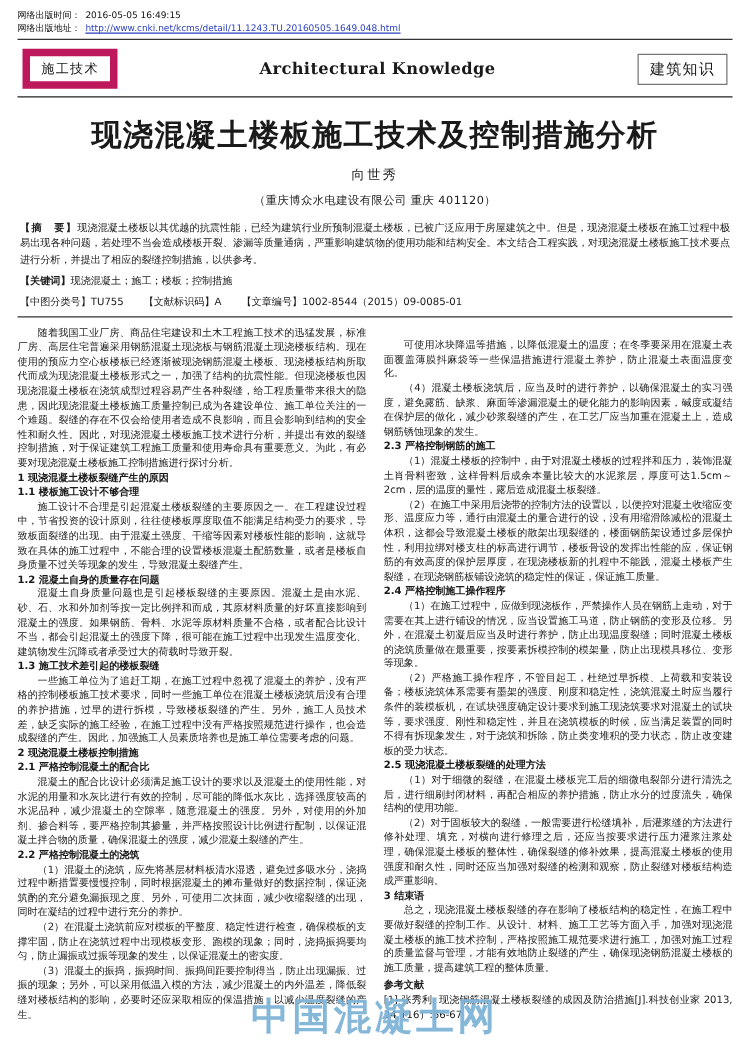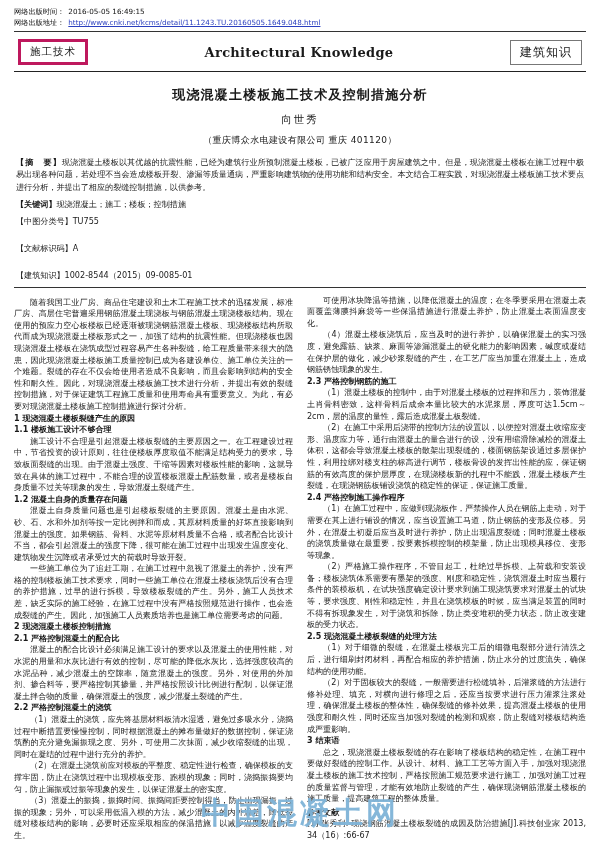"施工技术" .running .left { border: 3px solid #be185d -> 6px solid #be185d }
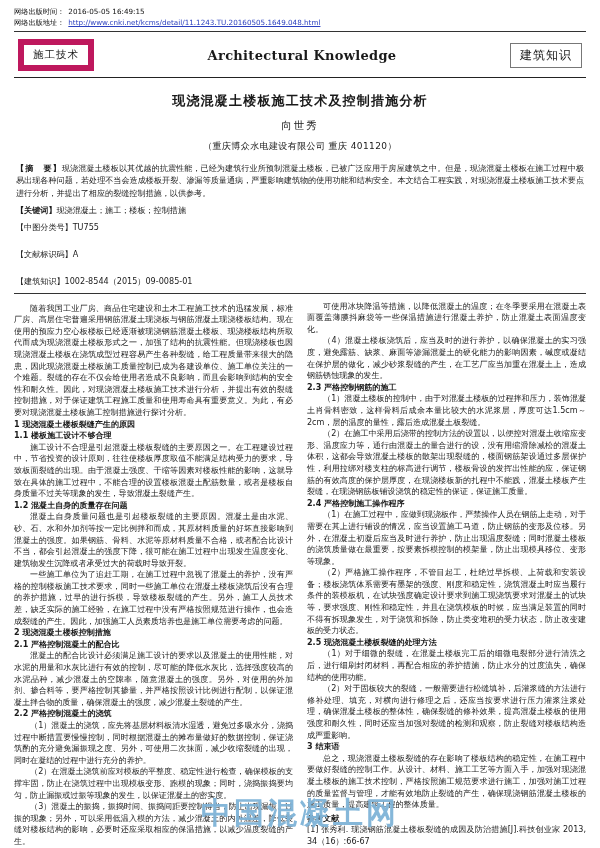"现浇混凝土楼板施工技术及控制措施分析" .title { font-size: 13px -> 24px }
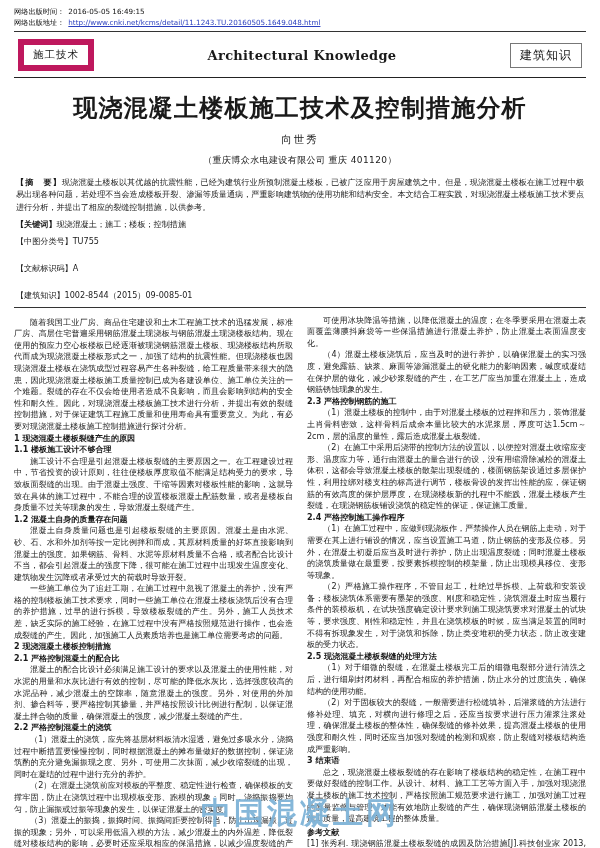"【中图分类号】TU755" .meta-line { flex-direction: column -> none }
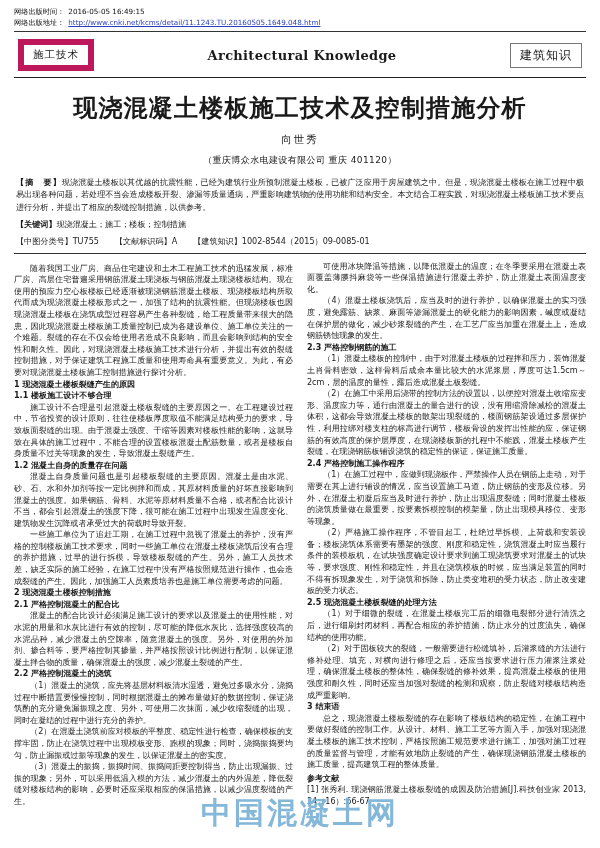"【建筑知识】" span { text: 建筑知识 -> 文章编号 }
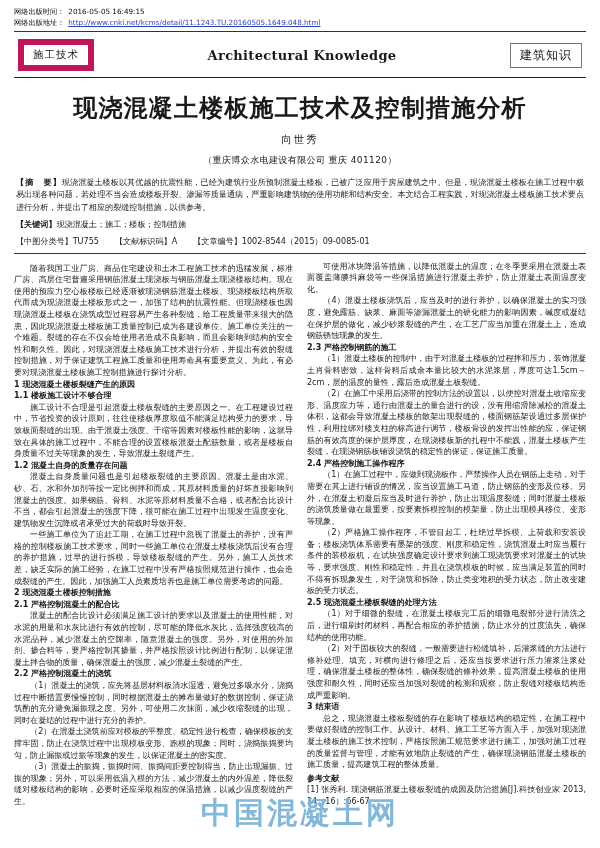"1.3 施工技术差引起的楼板裂缝" h4 { html: none -> <h4>1.3 施工技术差引起的楼板裂缝</h4> }
